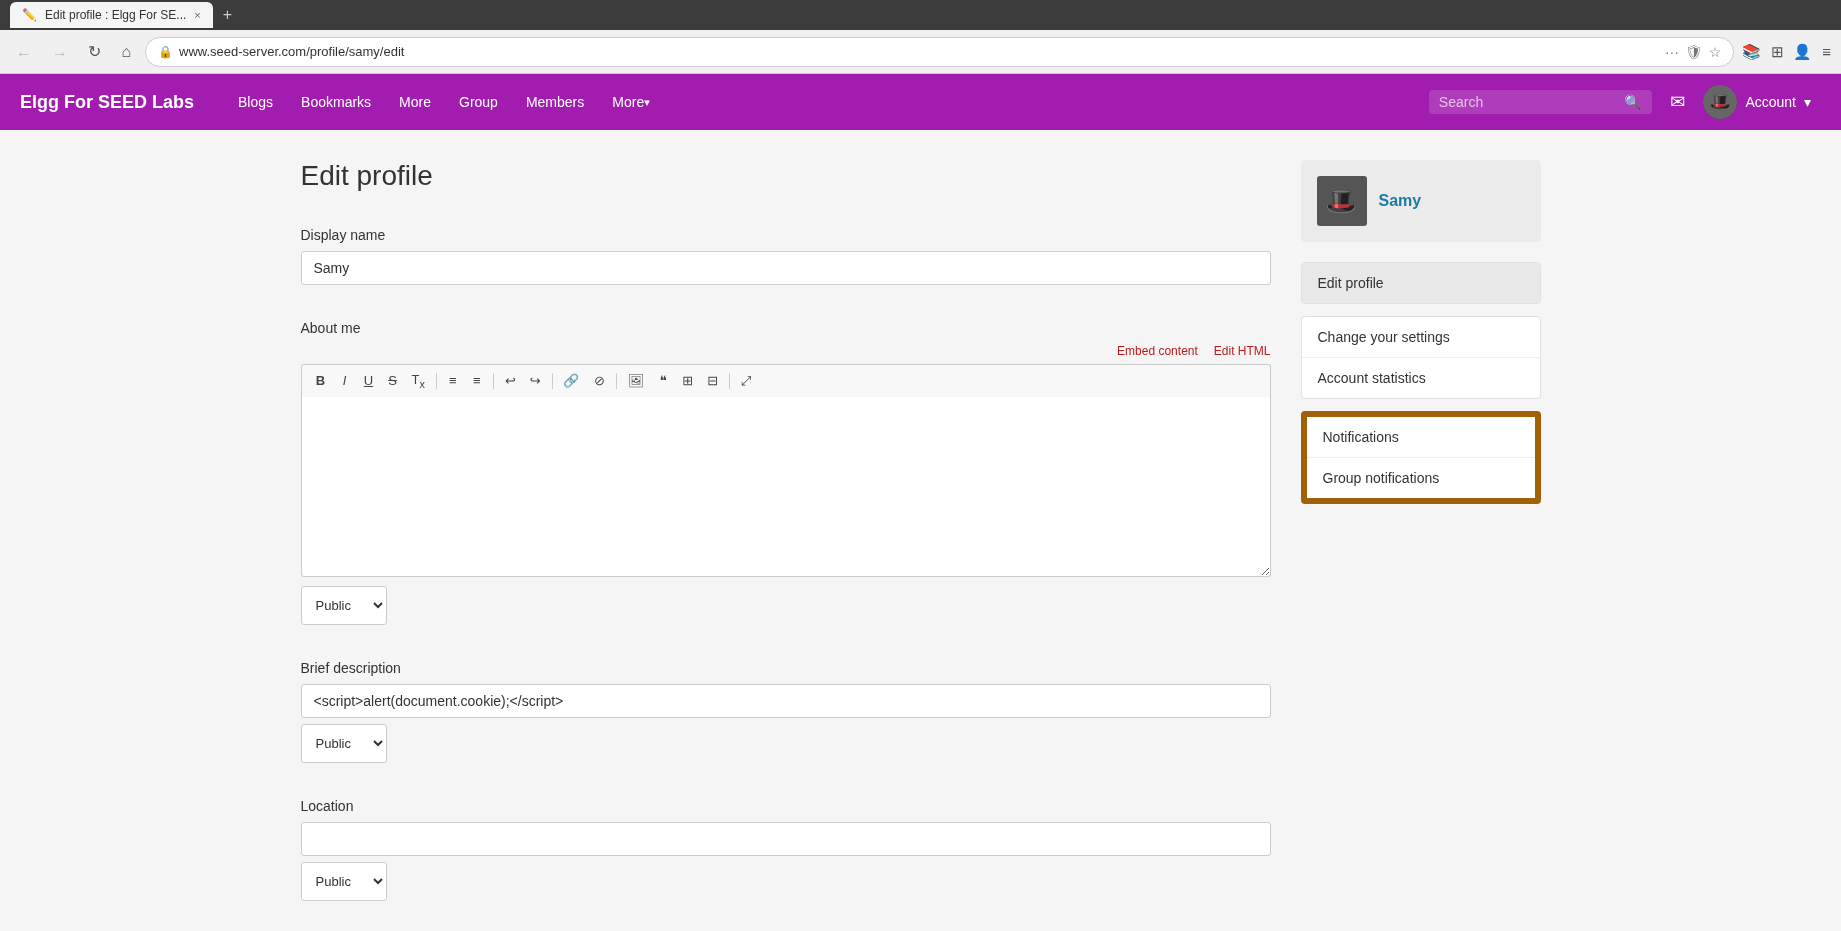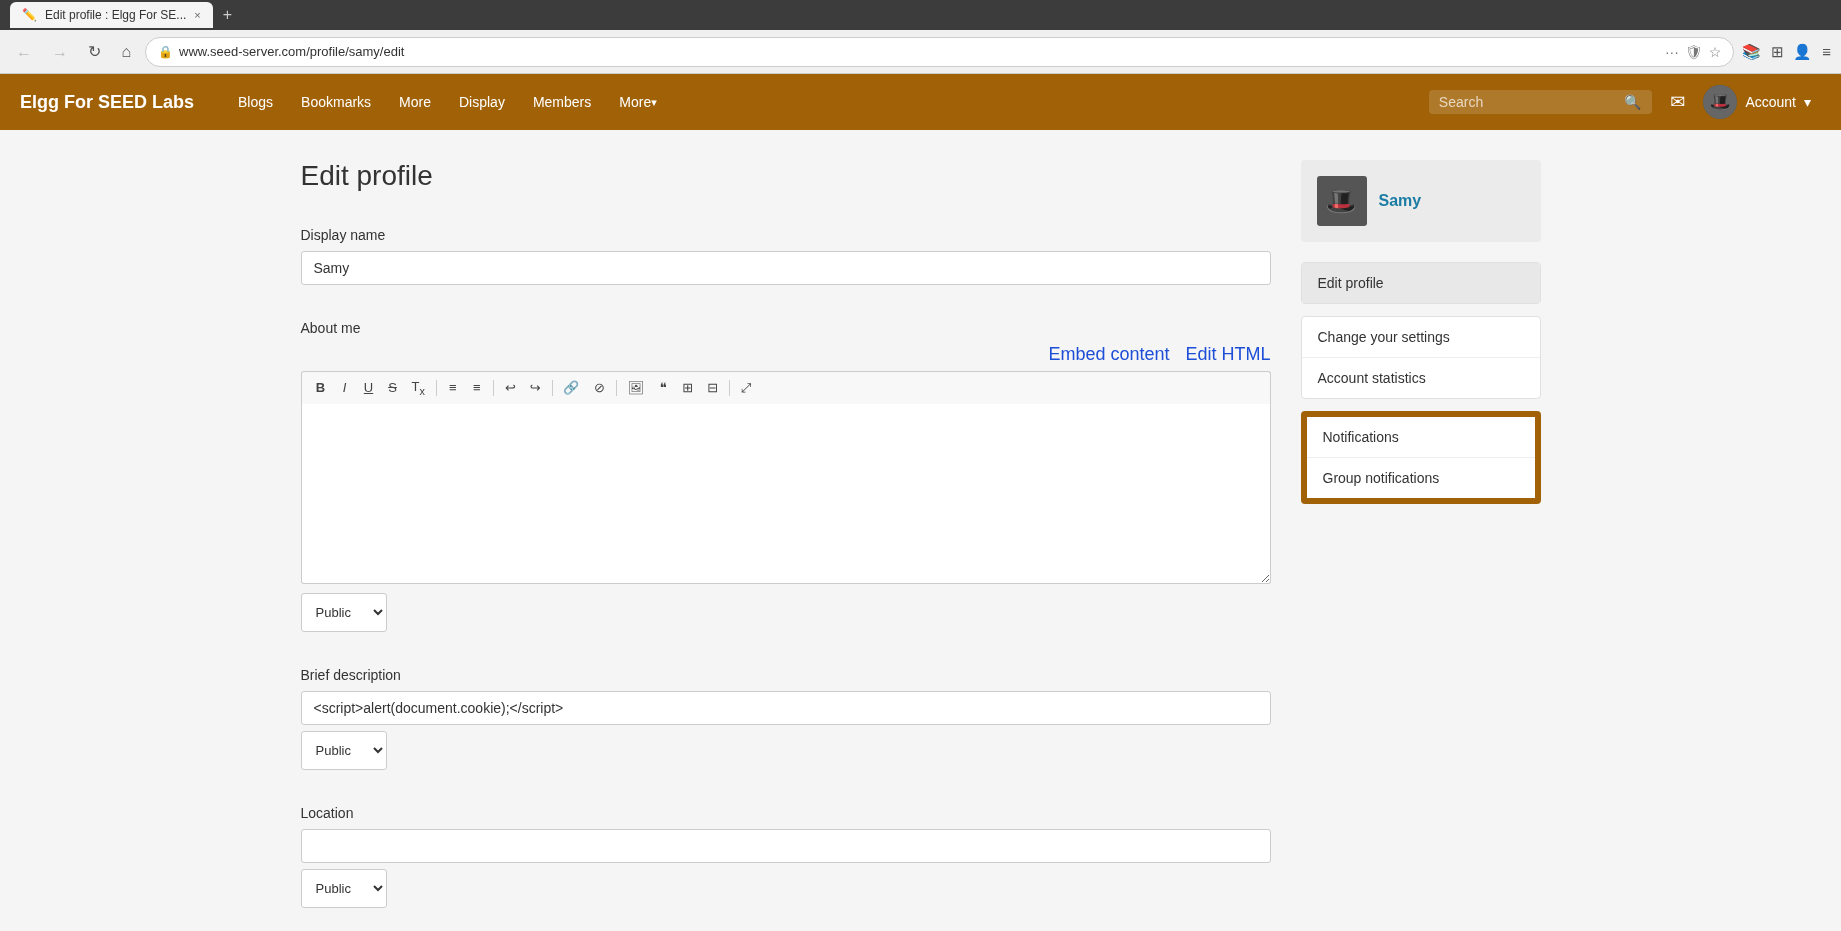"Elgg For SEED Labs" .top-nav { background: #a16207 -> #a21caf }
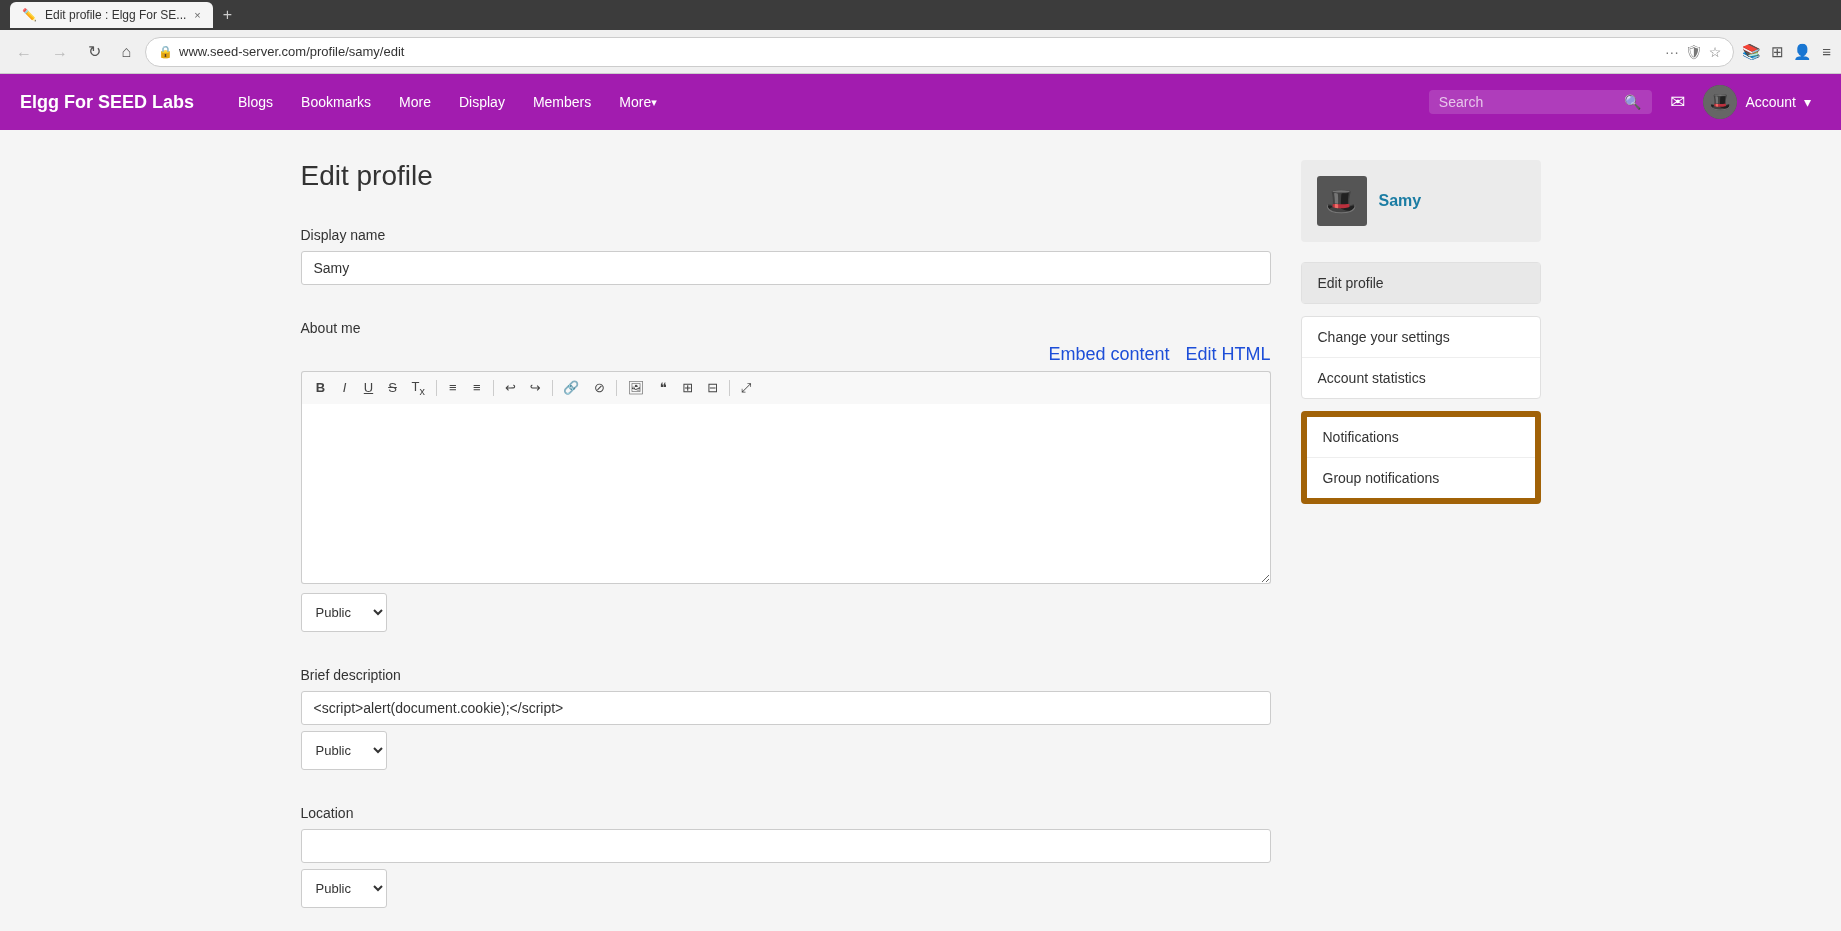"Display" a.nav-item { text: Display -> Group }
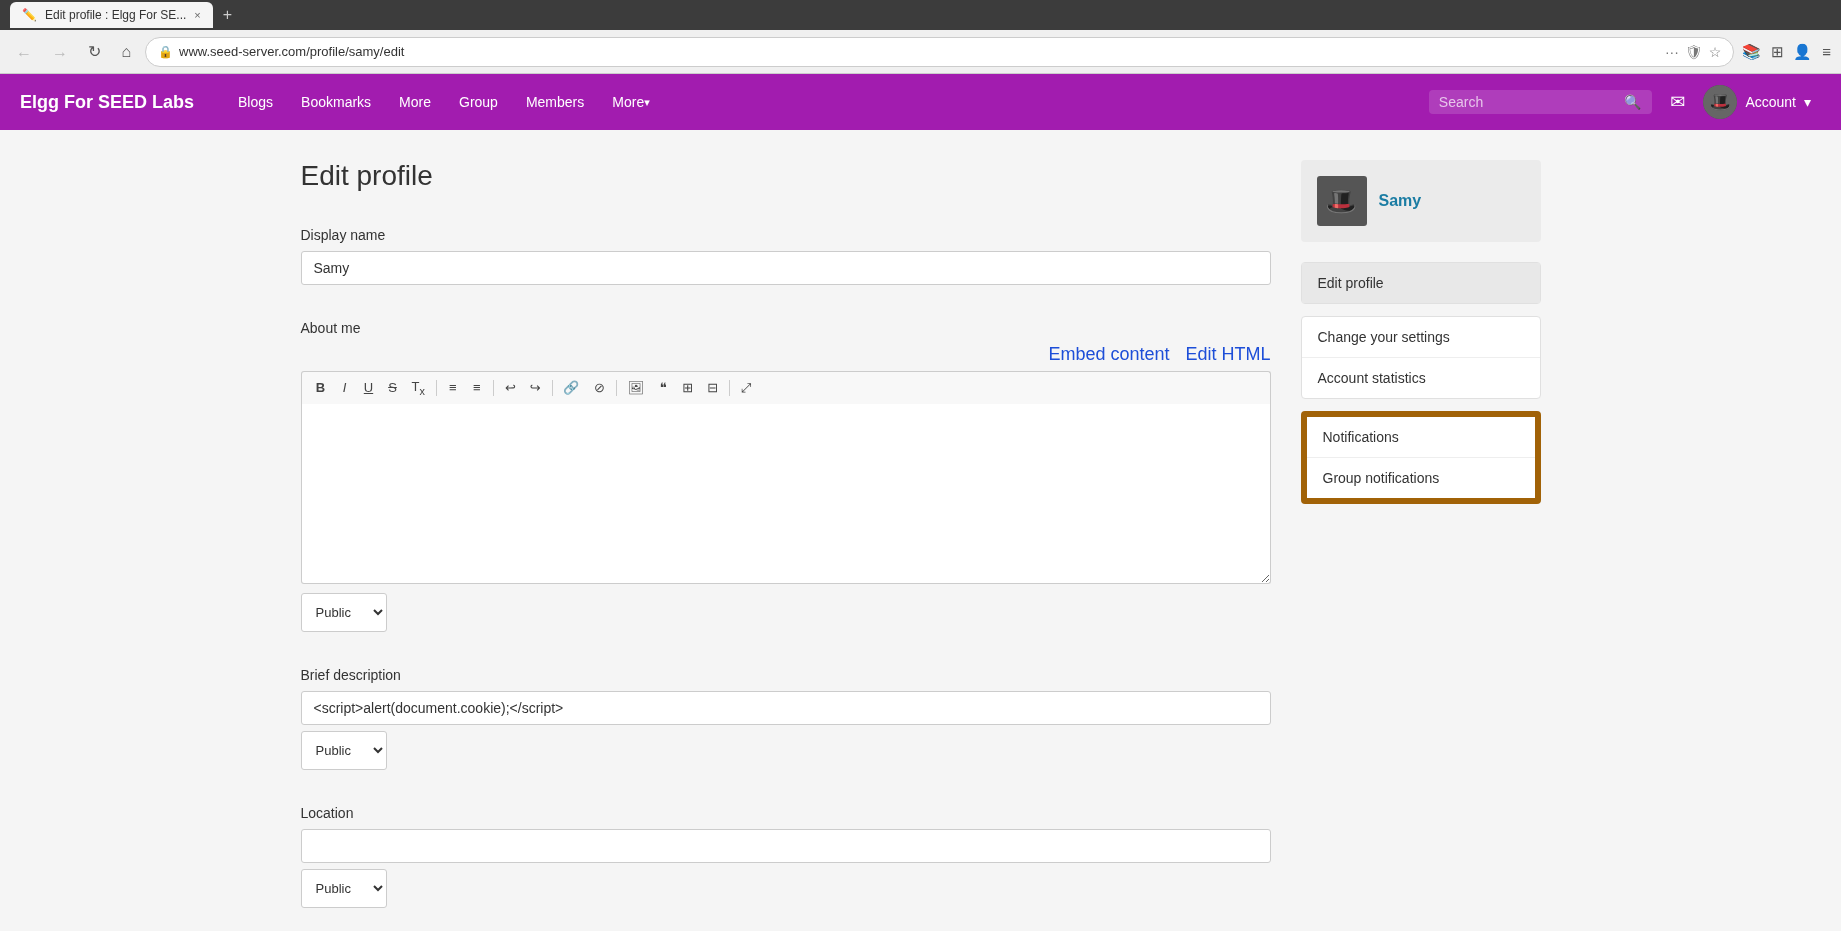"Embed content" .about-me-link { color: #1d4ed8 -> #b91c1c; font-size: 18px -> 12px }
